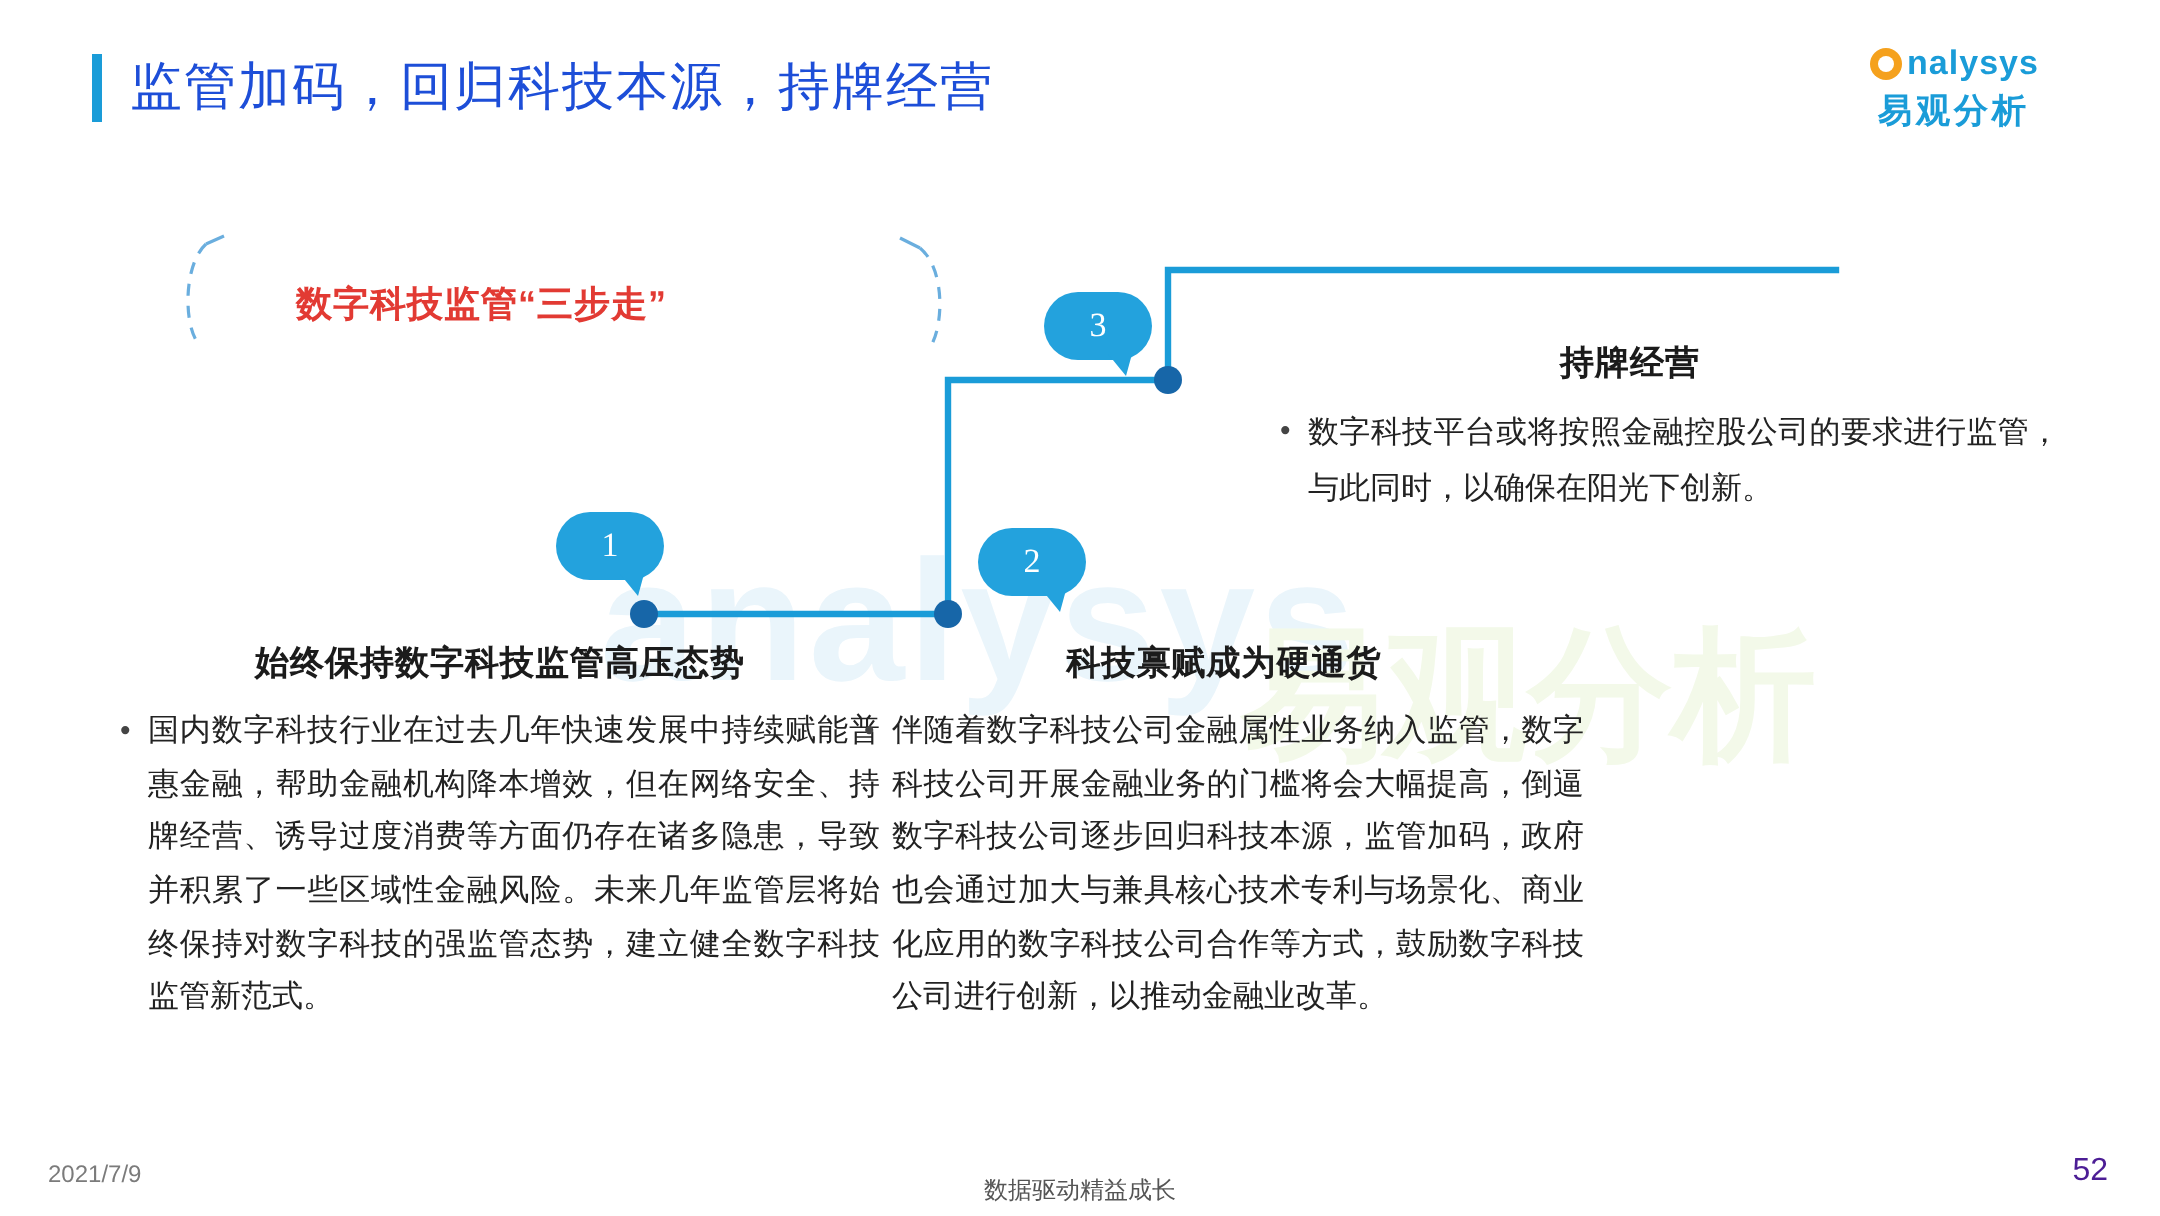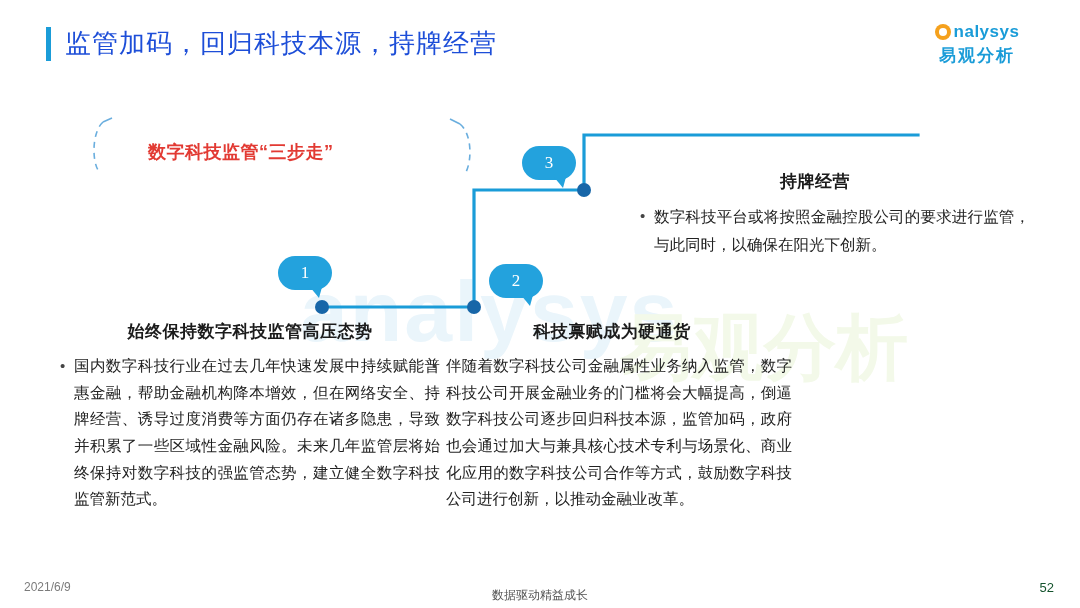"2021/6/9" div.footer-date { text: 2021/6/9 -> 2021/7/9 }
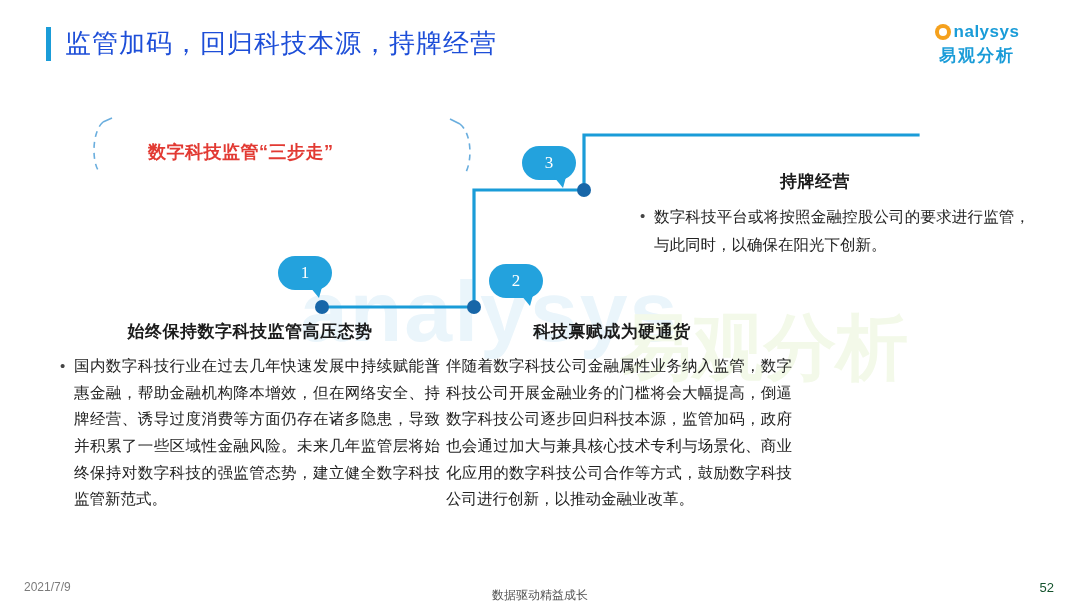"52" .footer-page { color: #14532d -> #4c1d95; font-size: 13px -> 16px }
